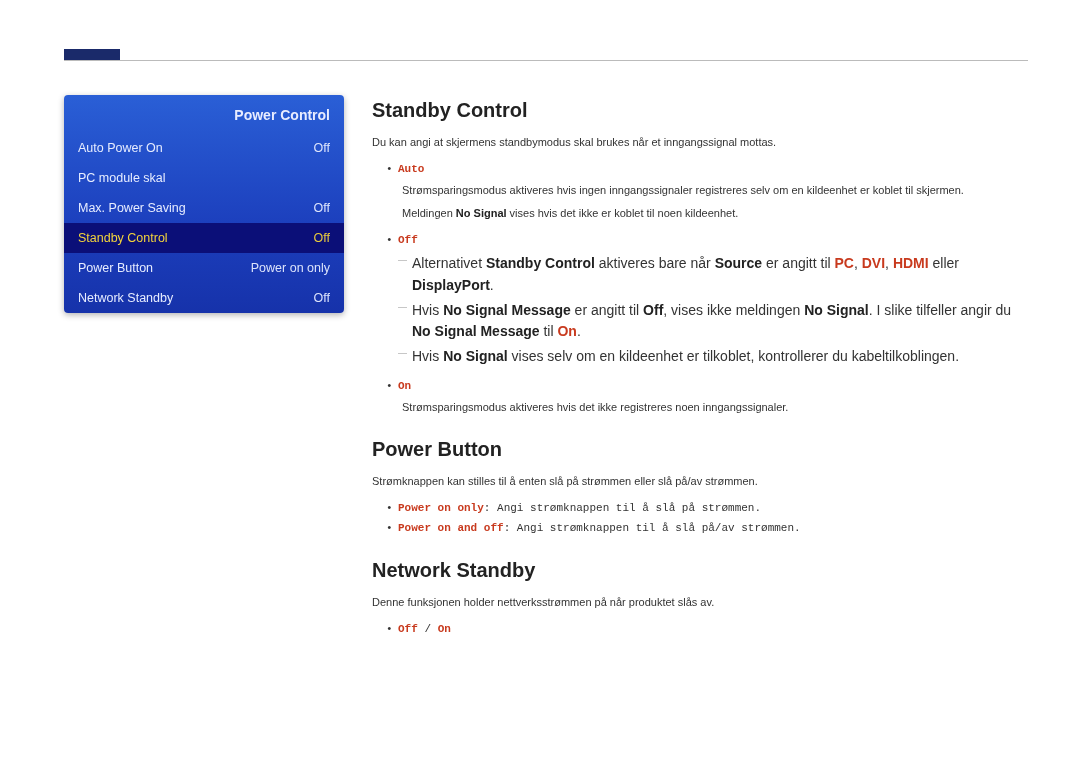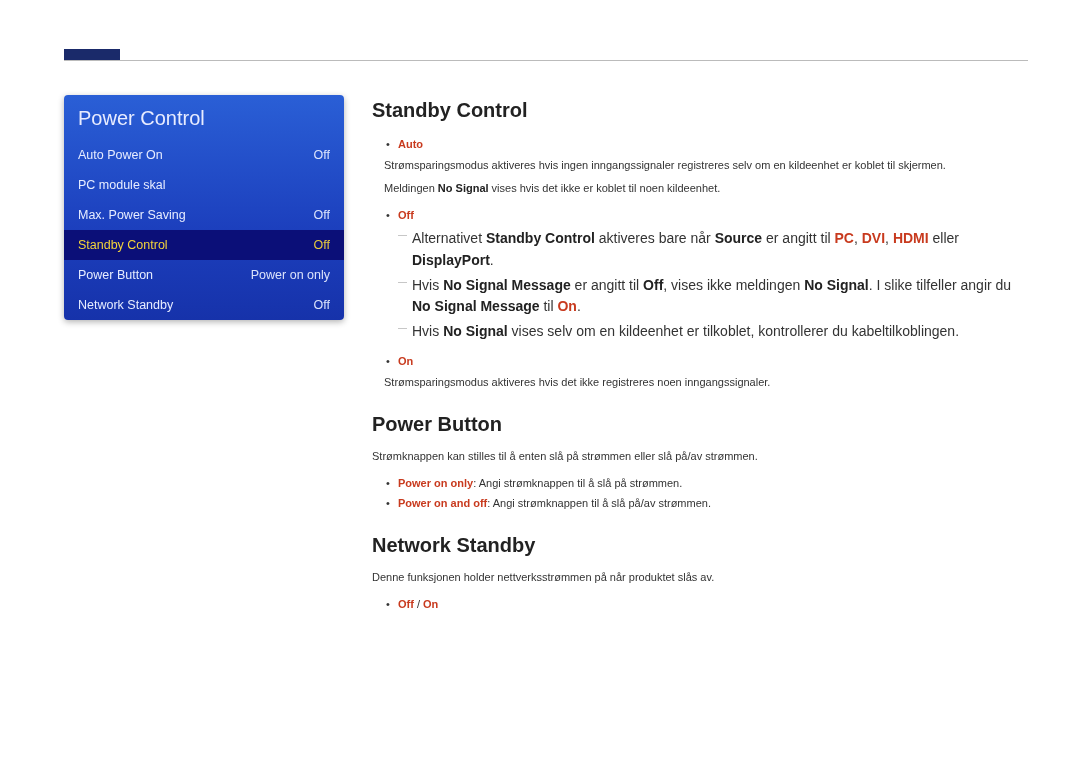"Power Control" .menu-title { font-size: 20px -> 14px; font-weight: 400 -> 700; text-align: none -> right }
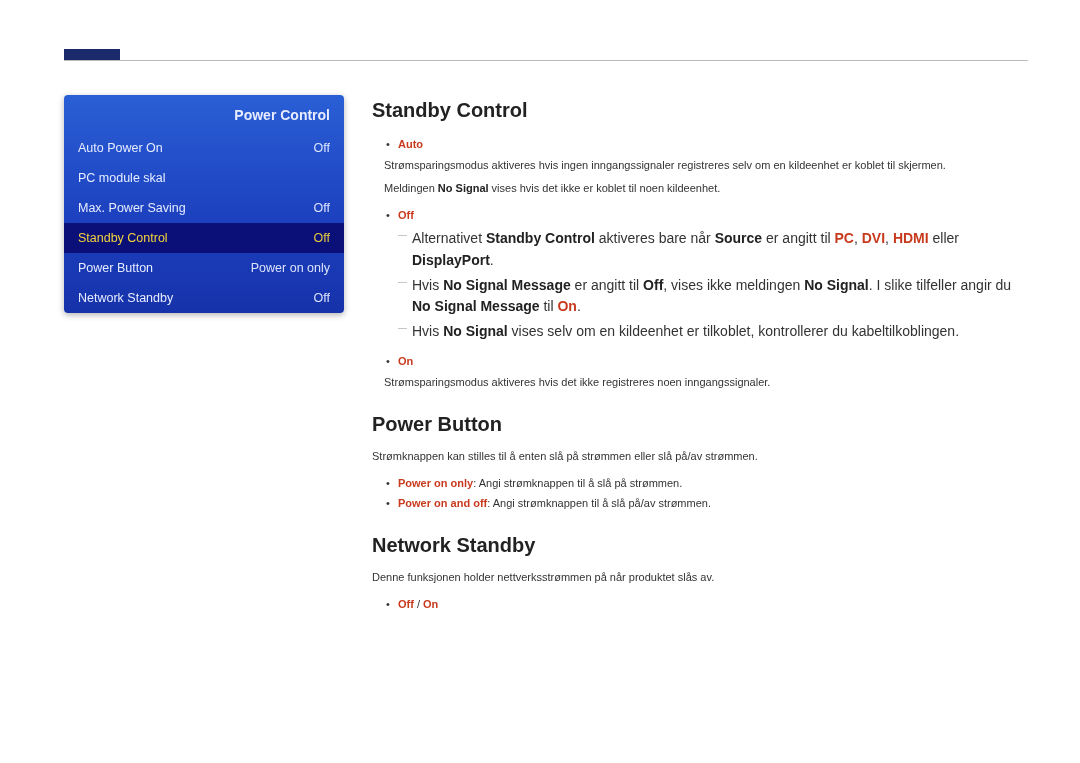"Du kan angi at skjermens" p { html: none -> <p>Du kan angi at skjermens standbymodus skal brukes når et inngangssignal mottas.</p> }
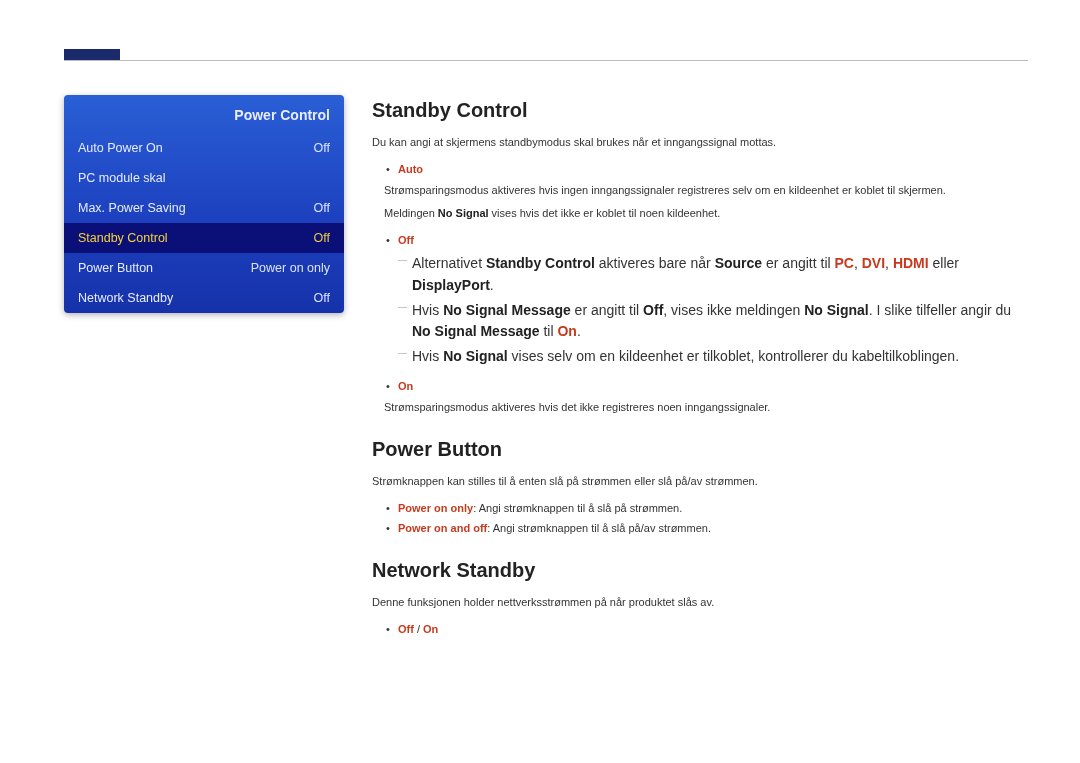"Auto" ul.bullets { font-family: none -> Liberation Mono, monospace }
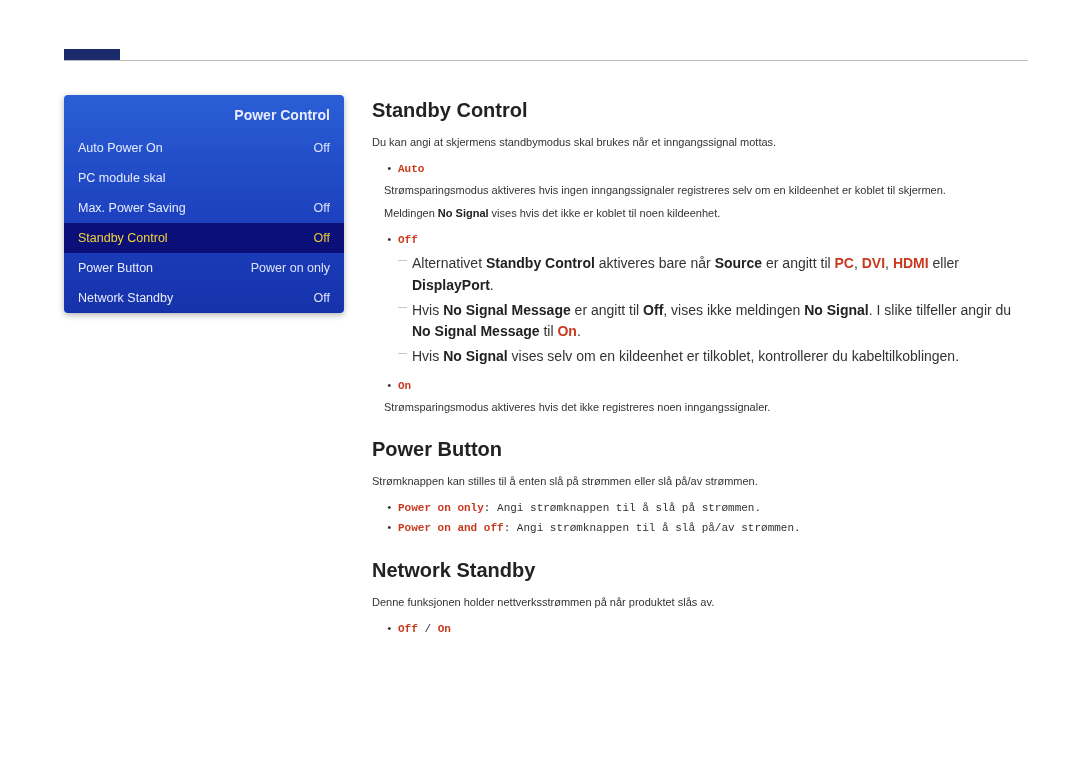"Strømsparingsmodus aktiveres hvis ingen" .subline { margin-left: 12px -> 30px }
